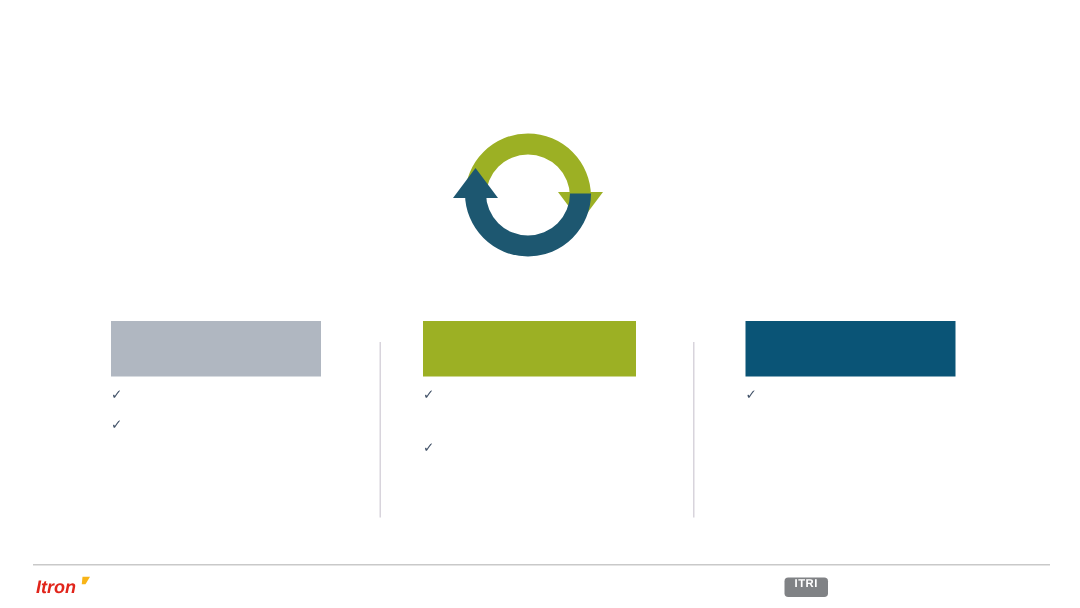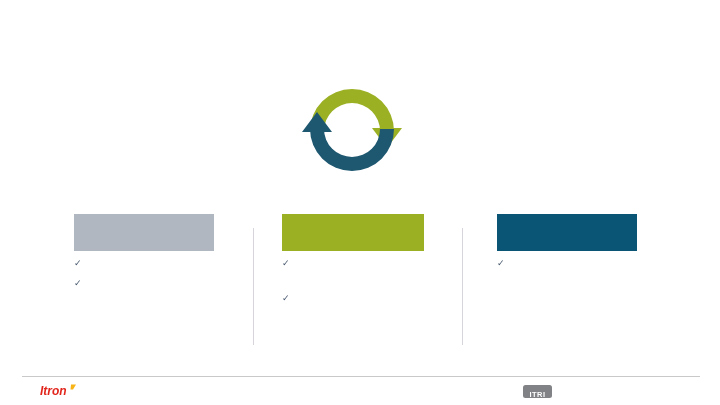"Itron" .logo-itron { margin-left: 16px -> none }
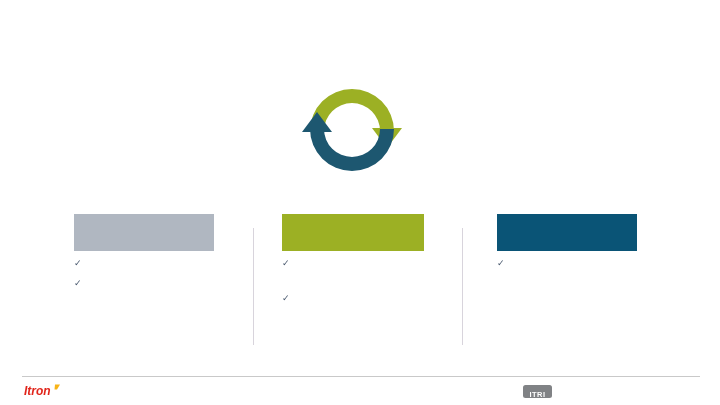"ITRI" .logo-itri { align-items: flex-end -> flex-start }
